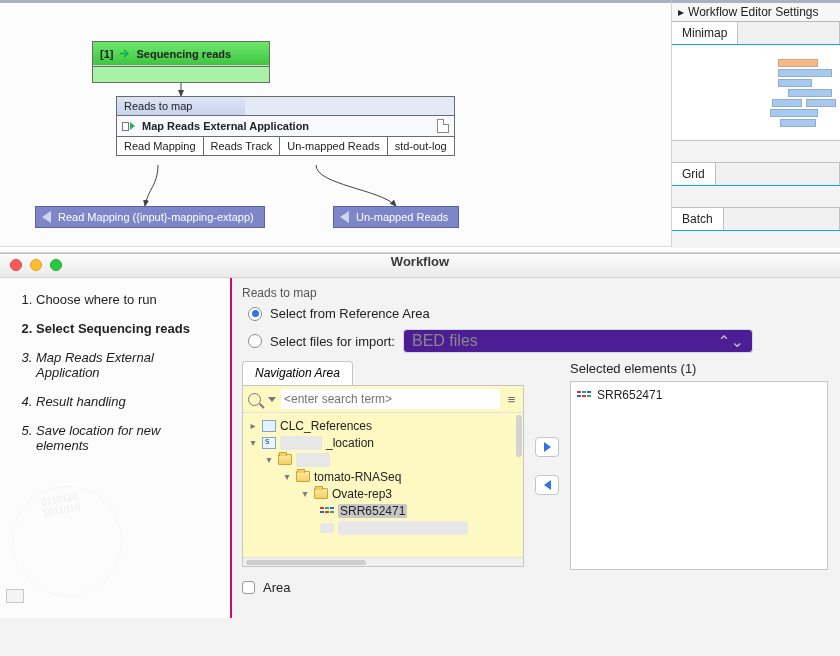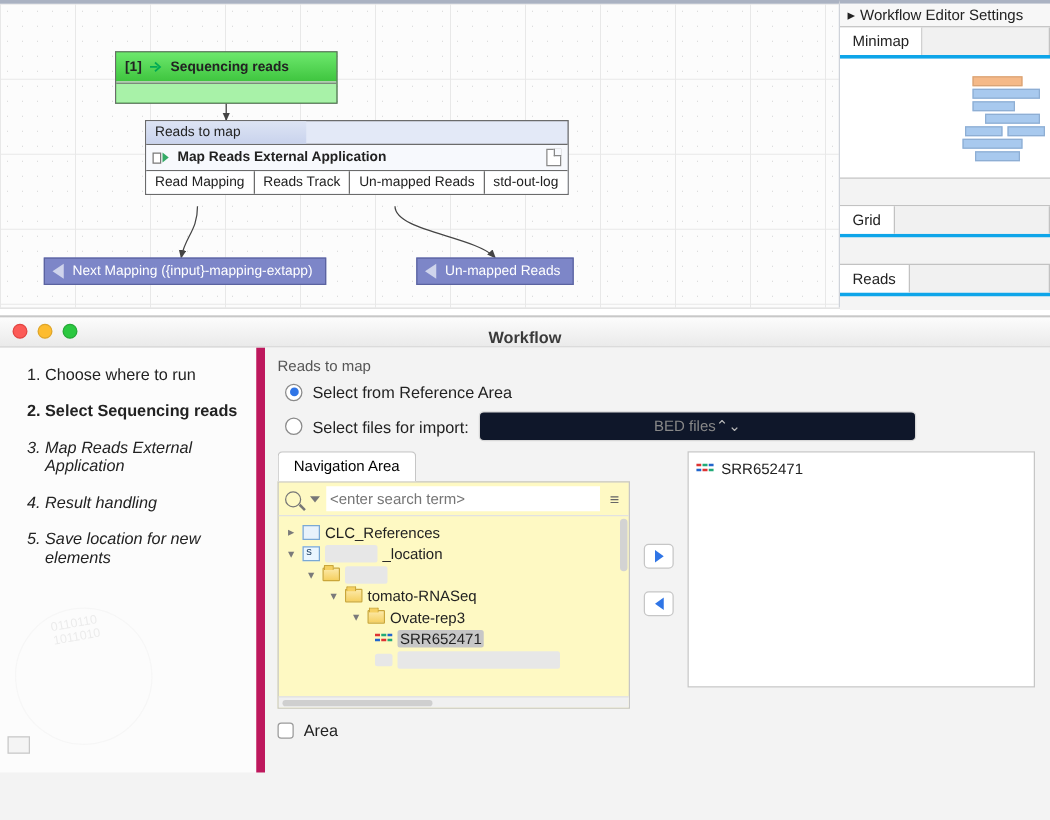"Minimap" .panel-tabs { border-bottom: 3px solid #0ea5e9 -> 1px solid #0ea5e9 }
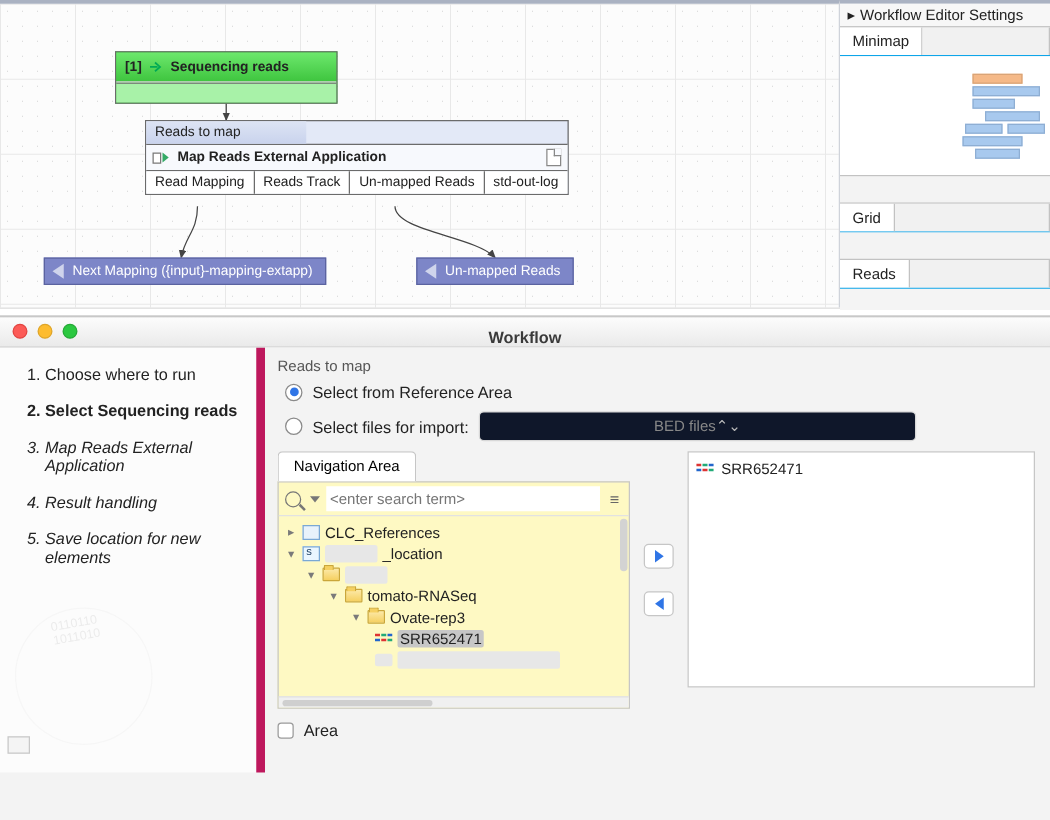"Next Mapping ({input}-mapping-extapp)" span { text: Next -> Read }
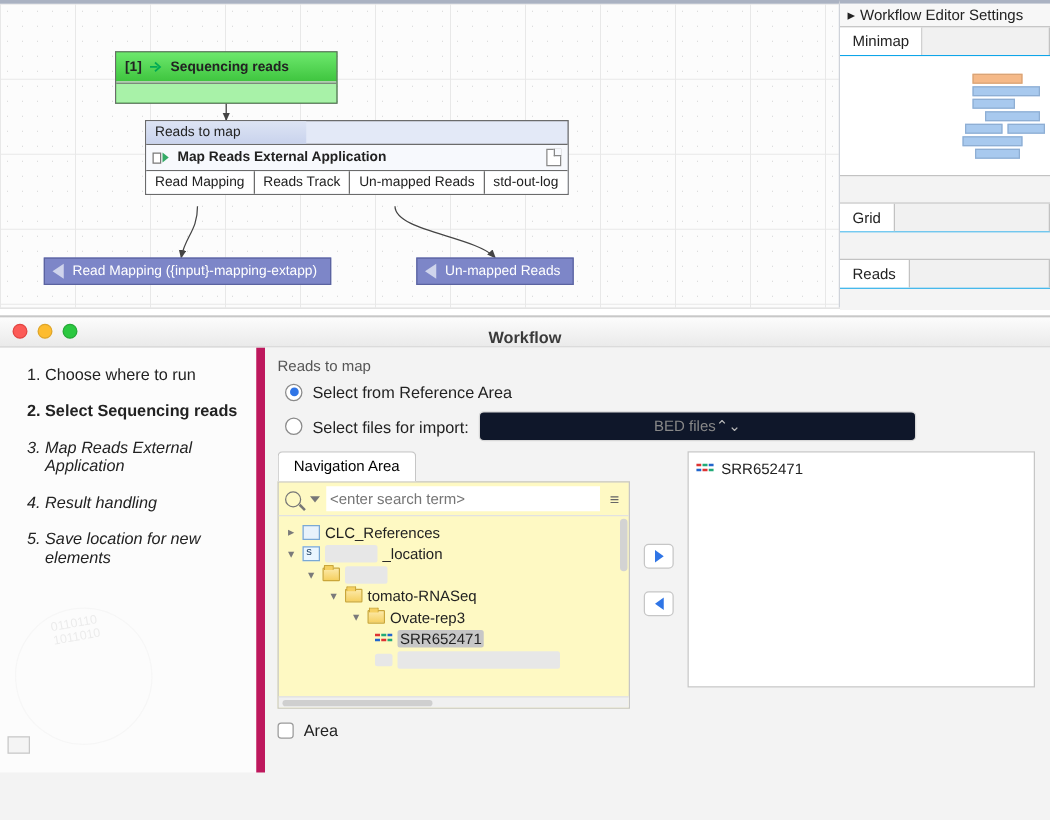"Reads" div.panel-tab { text: Reads -> Batch }
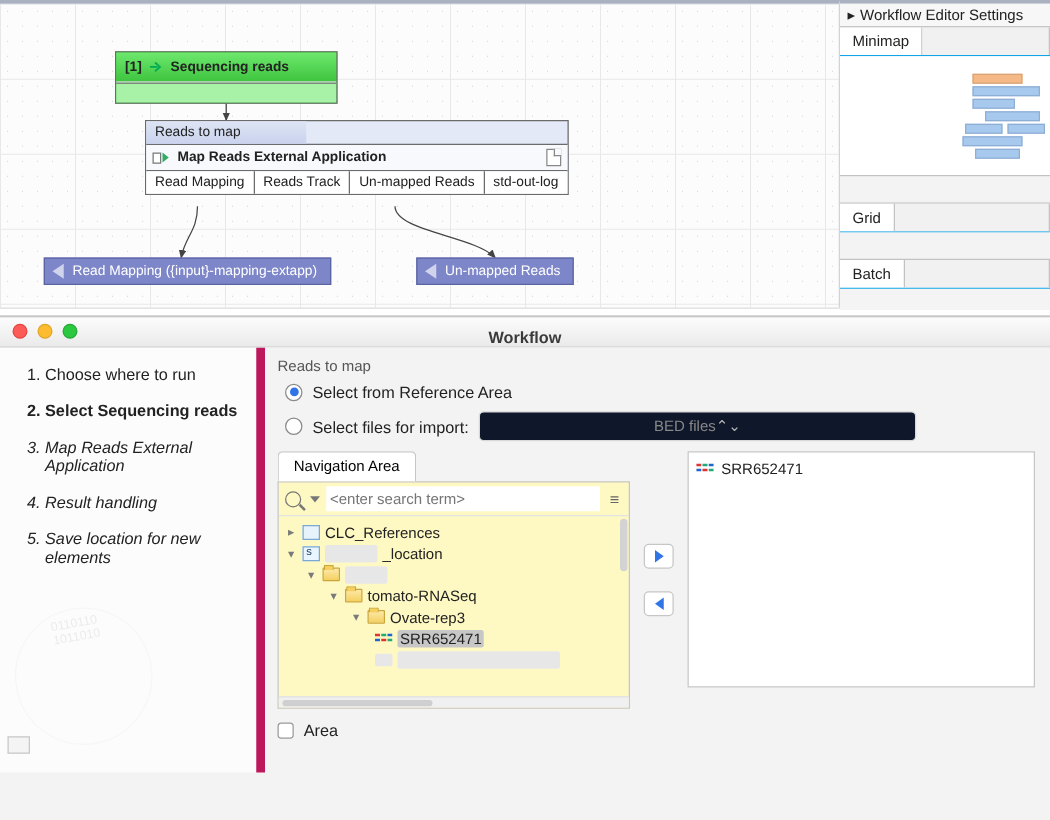"Workflow" .titlebar { align-items: flex-end -> flex-start }
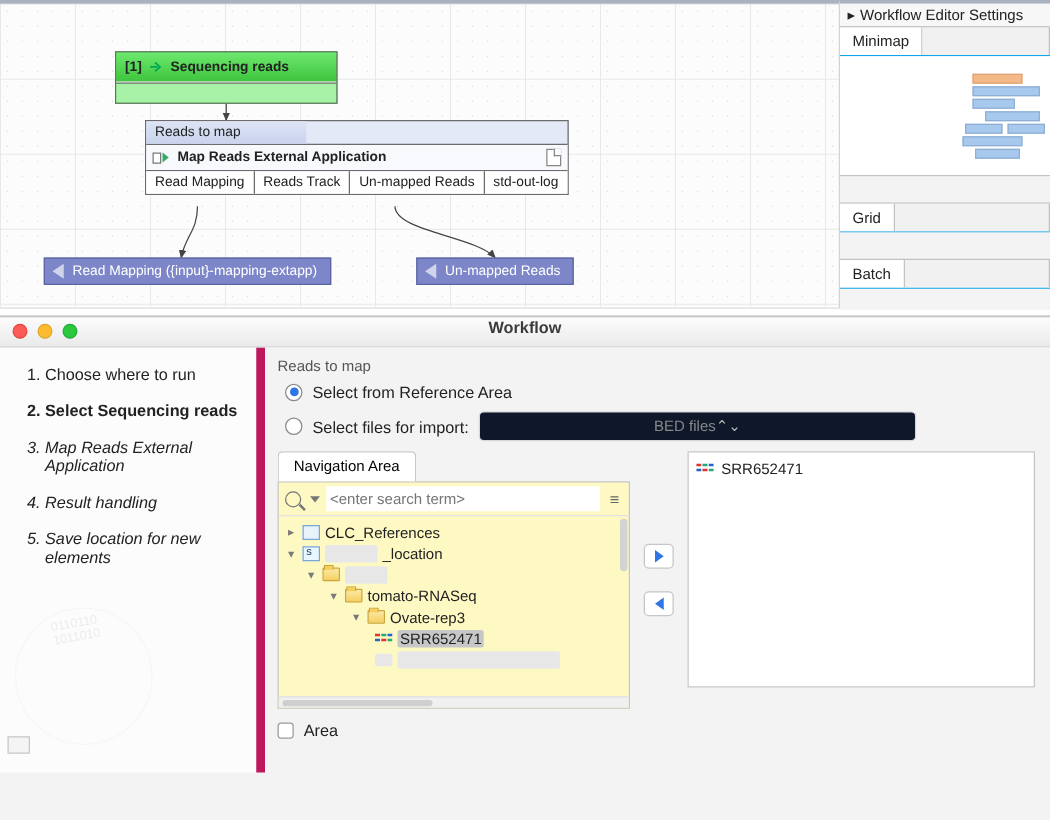"Choose where to run" .steps { border-right: 7px solid #be185d -> 2px solid #be185d; width: 212px -> 232px }
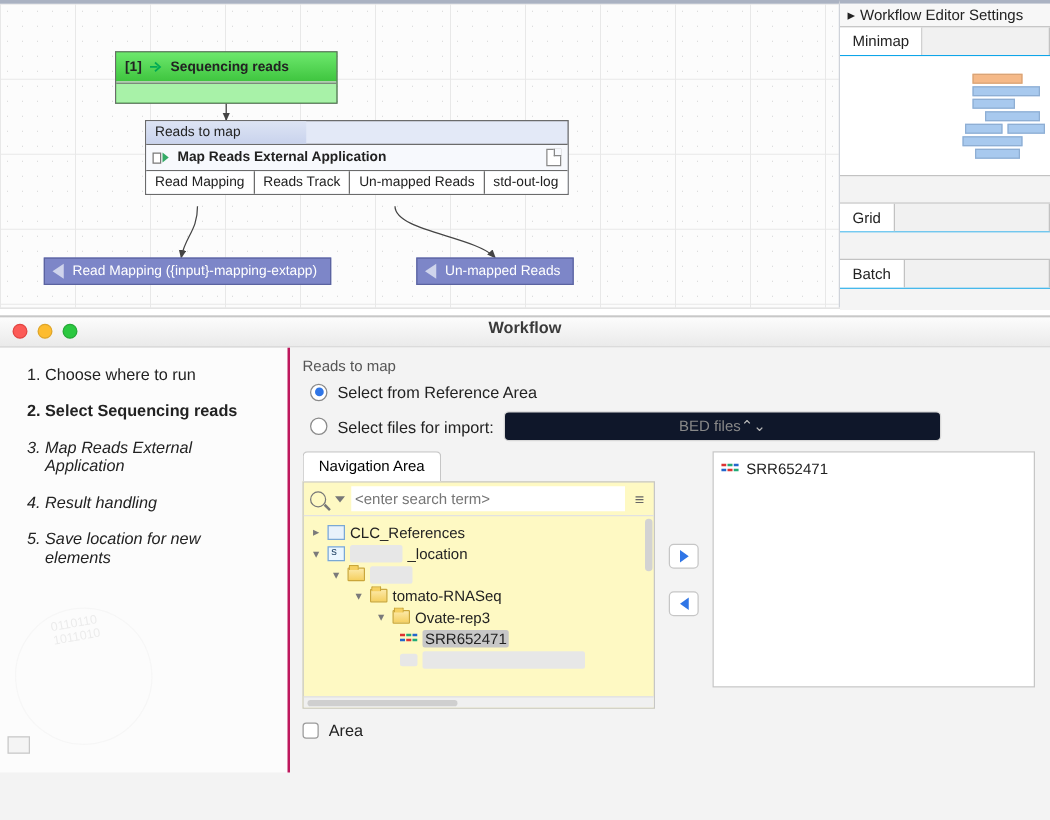"BED files" .dropdown { background: #0f172a -> #4c1d95; font-size: 12px -> 16px; justify-content: center -> space-between }
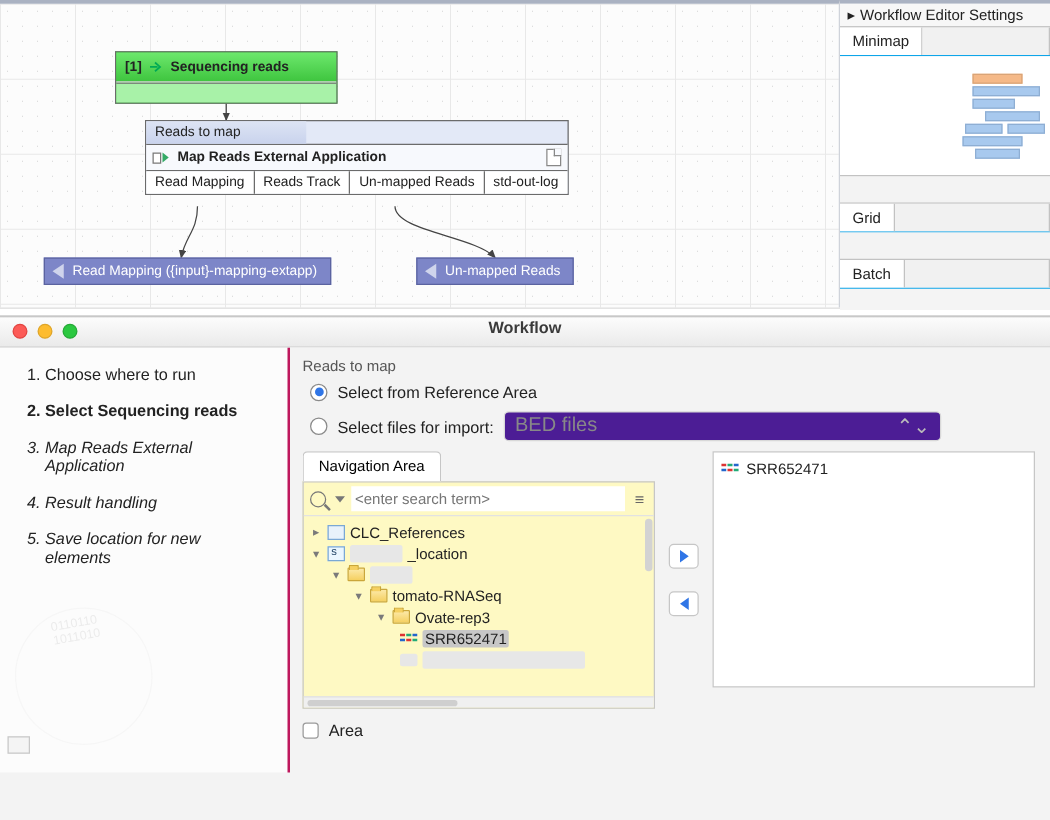"Navigation Area" .tab.active { font-style: none -> italic }
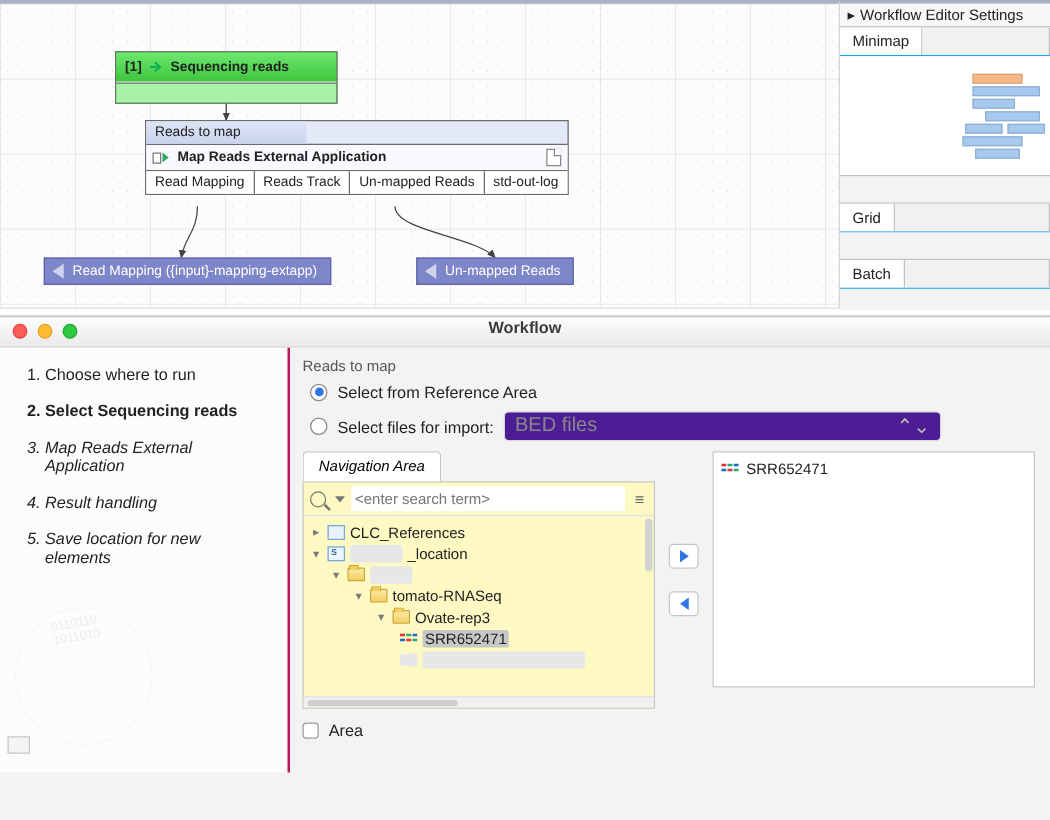"Selected elements (1)" div.sel-title { html: none -> <div>Selected elements (1)</div> }
